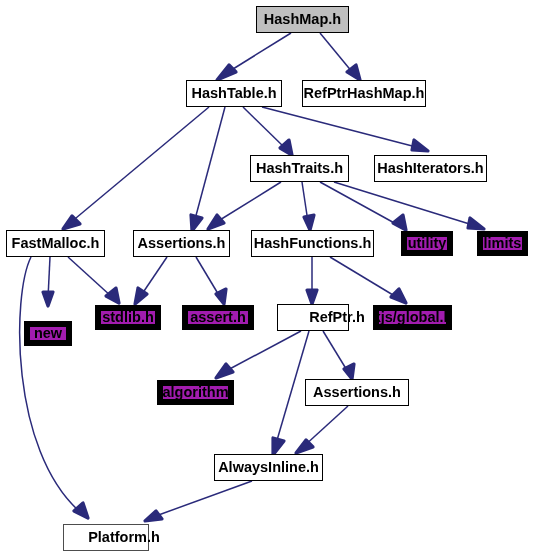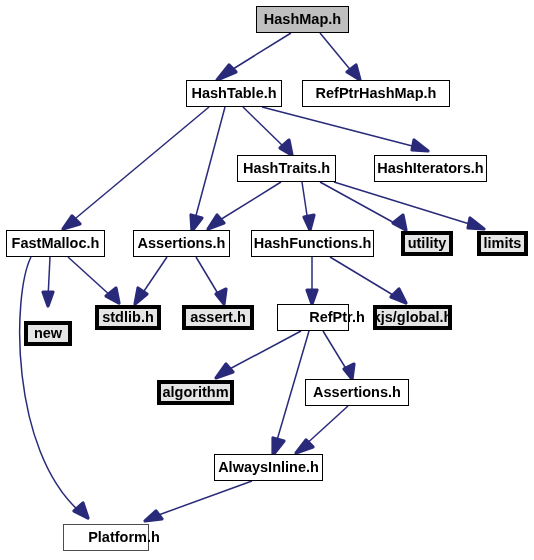"RefPtrHashMap.h" div.graph-node { width: 148px -> 124px }
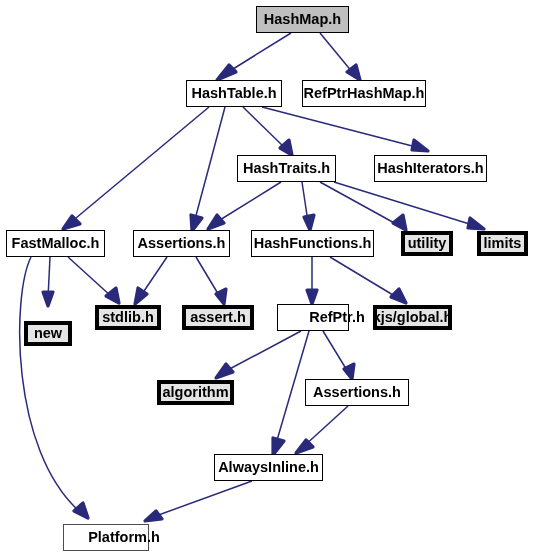"HashTraits.h" div.graph-node { left: 237px -> 250px }
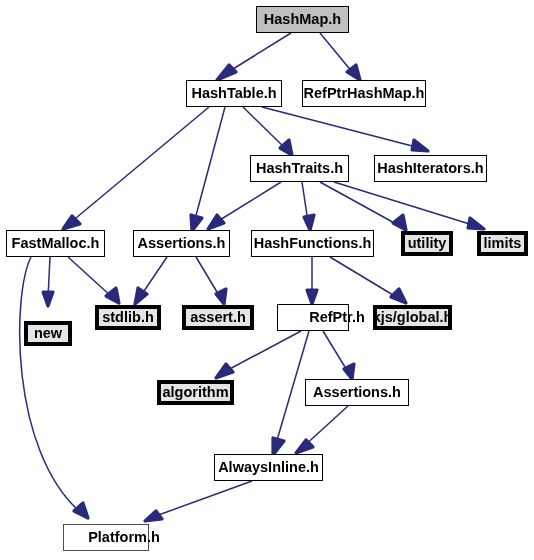"utility" .node-system { background: #e5e5e5 -> #a21caf; border: 4px solid #000000 -> 6px solid #000000 }
